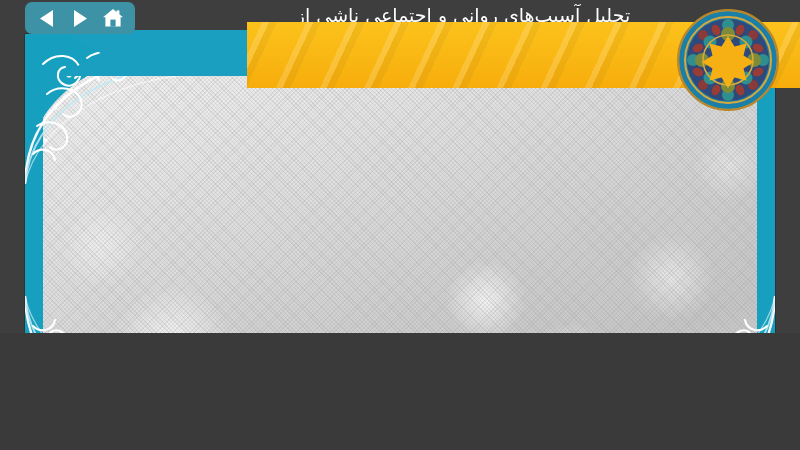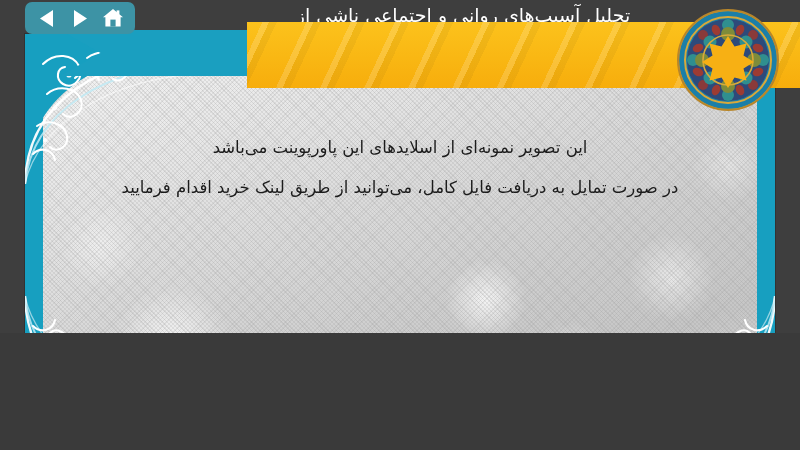"این تصویر نمونه‌ای از اسلایدهای" span.body-line { html: <span>این تصویر نمونه‌ای از اسلایدهای این پاورپوینت می‌باشد</span> -> none }
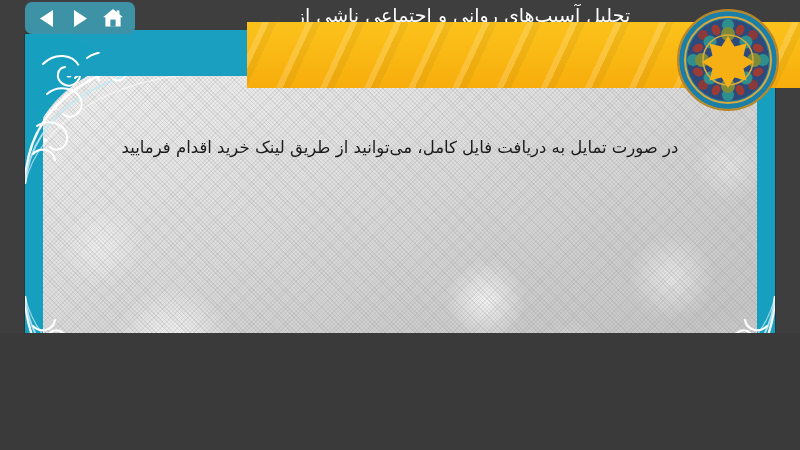"در صورت تمایل به دریافت" span.body-line { html: <span>در صورت تمایل به دریافت فایل کامل، می‌توانید از طریق لینک خرید اقدام فرمایید</span> -> none }
